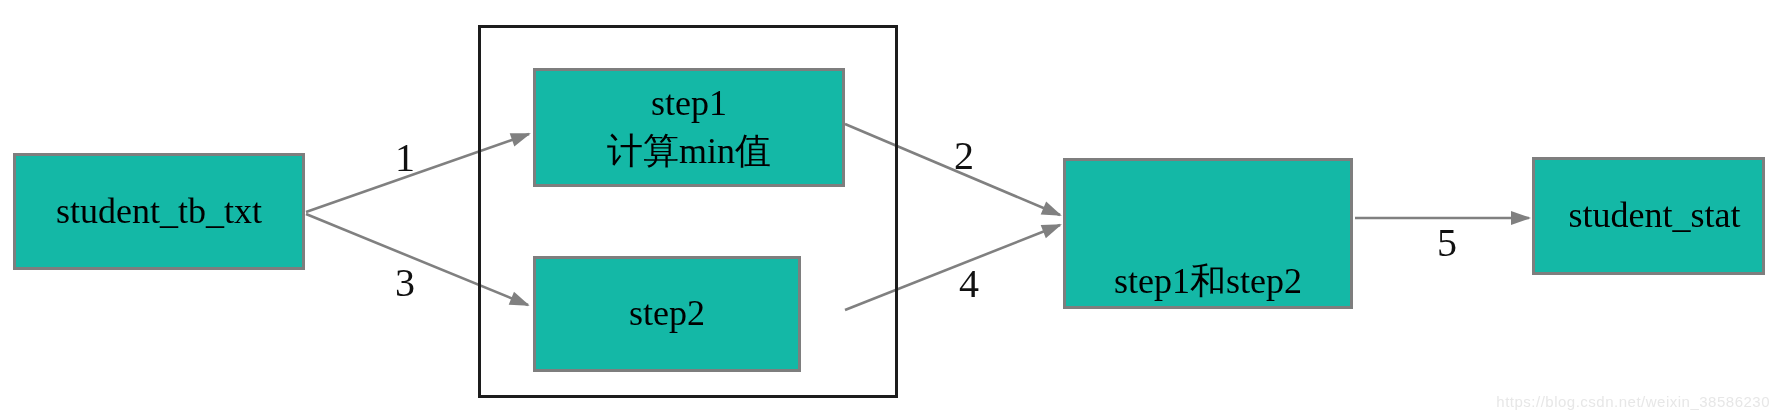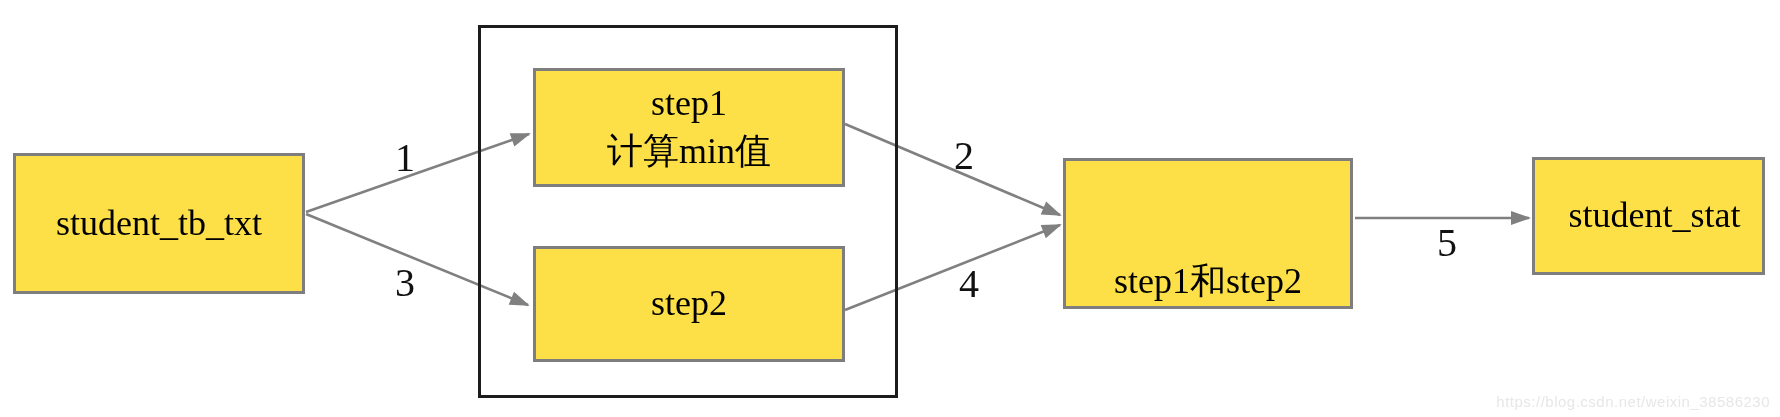"step1" .node { background: #fde047 -> #14b8a6 }
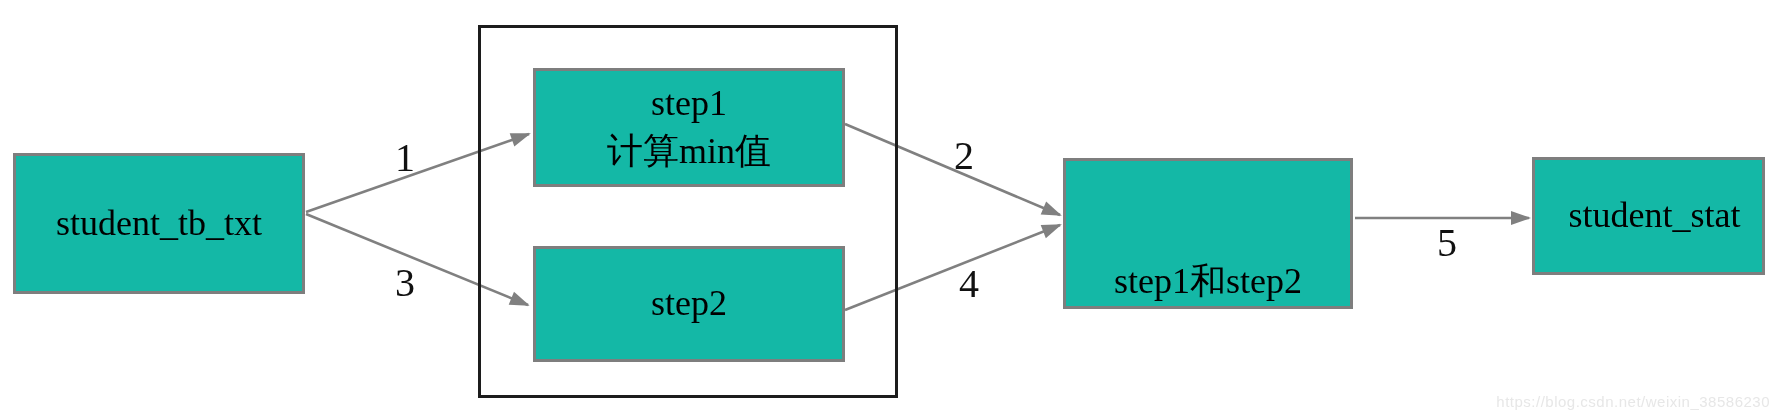"student_tb_txt" .node-source { height: 141px -> 117px }
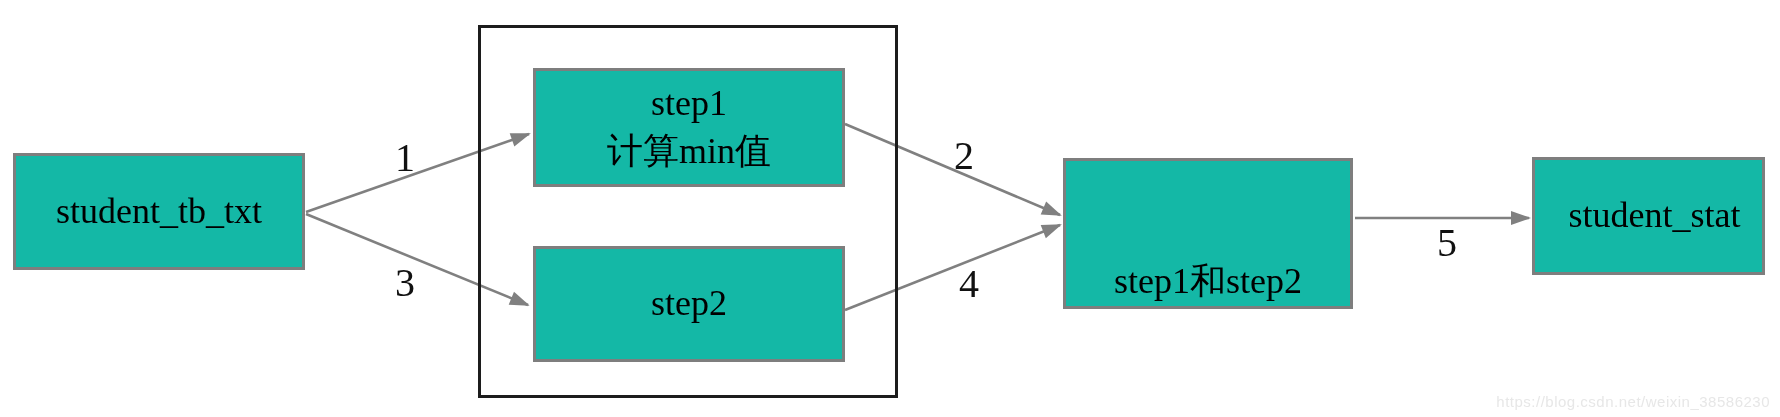"step2" .node-step2 { top: 246px -> 256px; width: 312px -> 268px }
